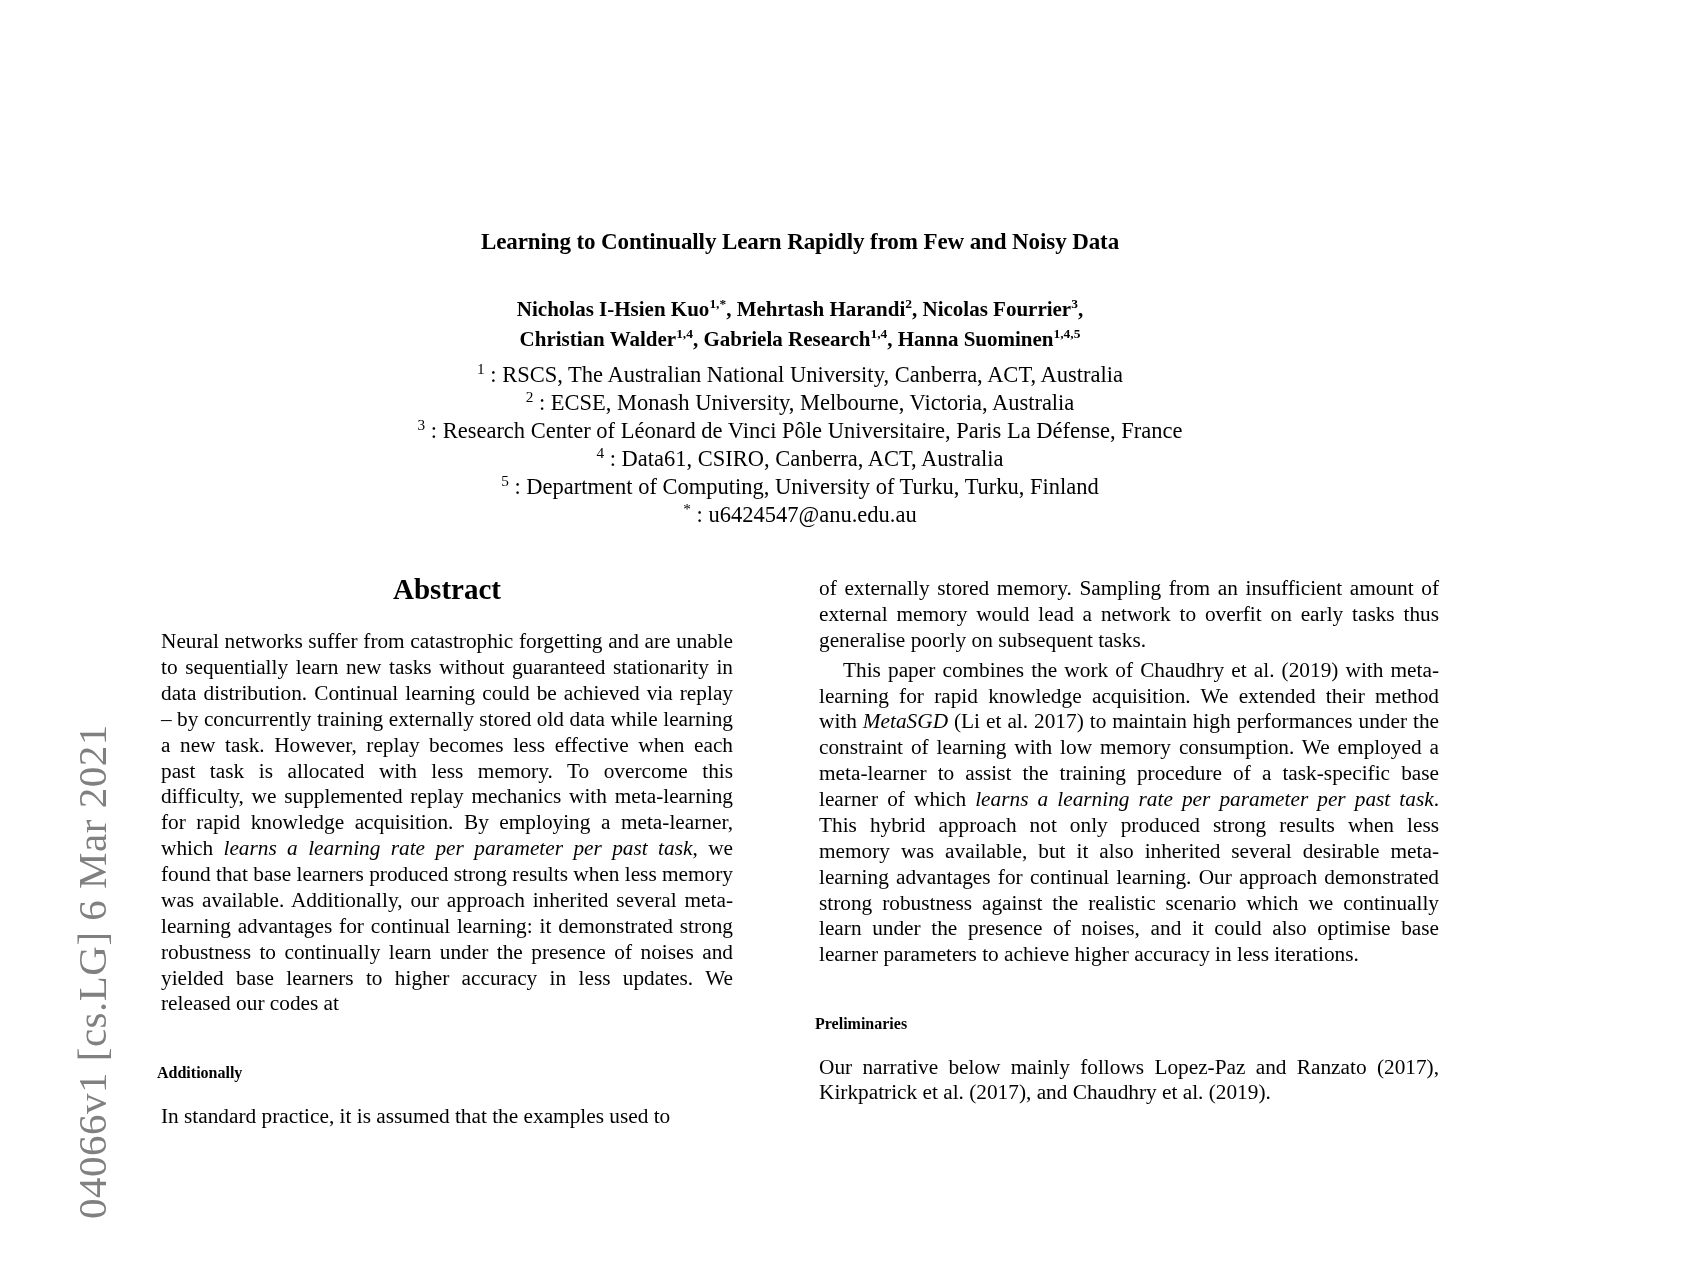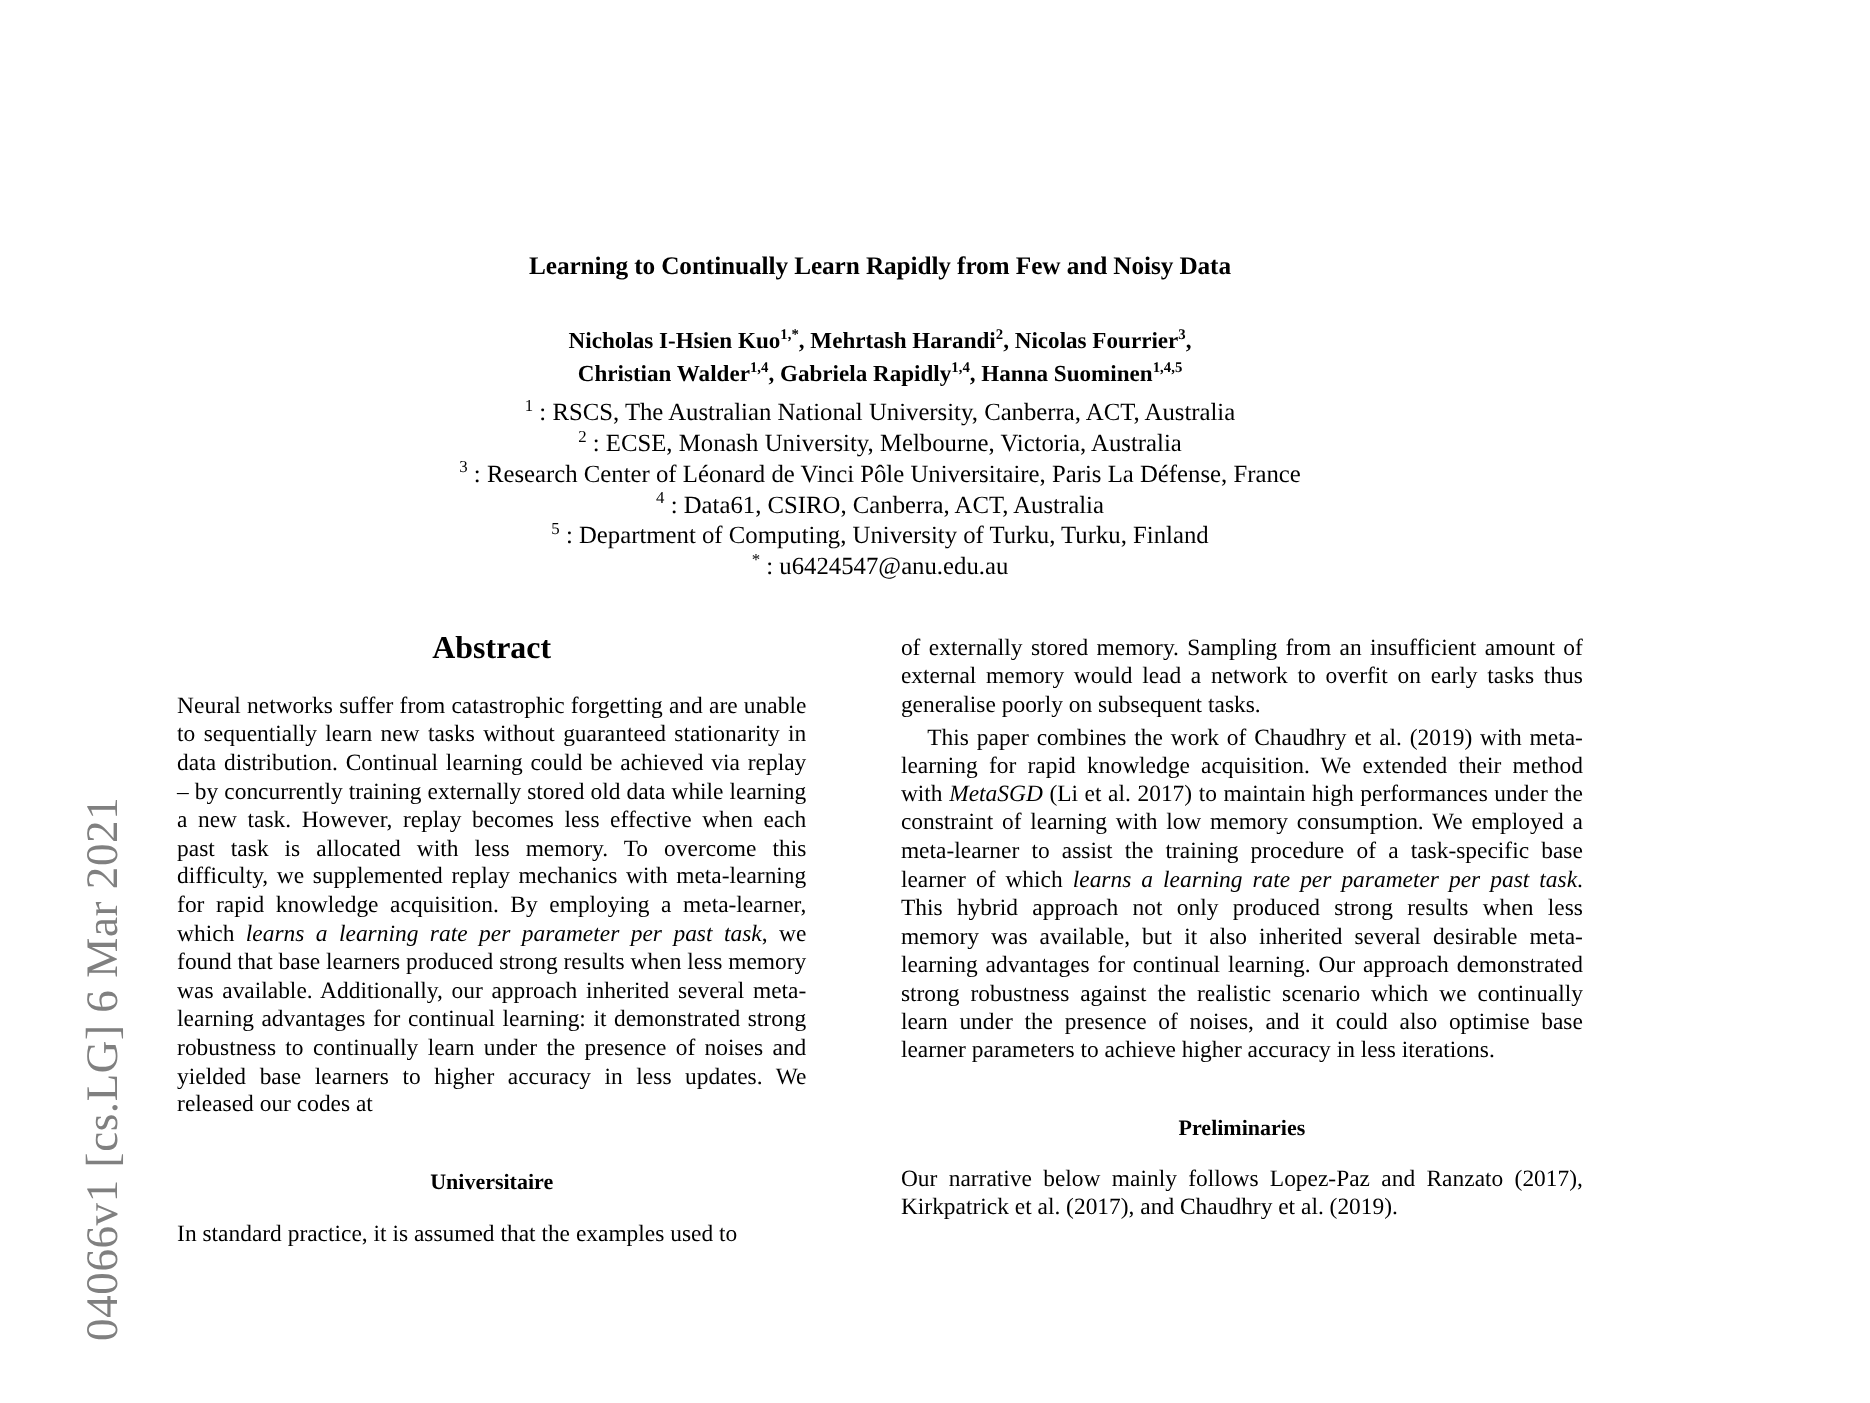", Gabriela Rapidly" span { text: Rapidly -> Research }
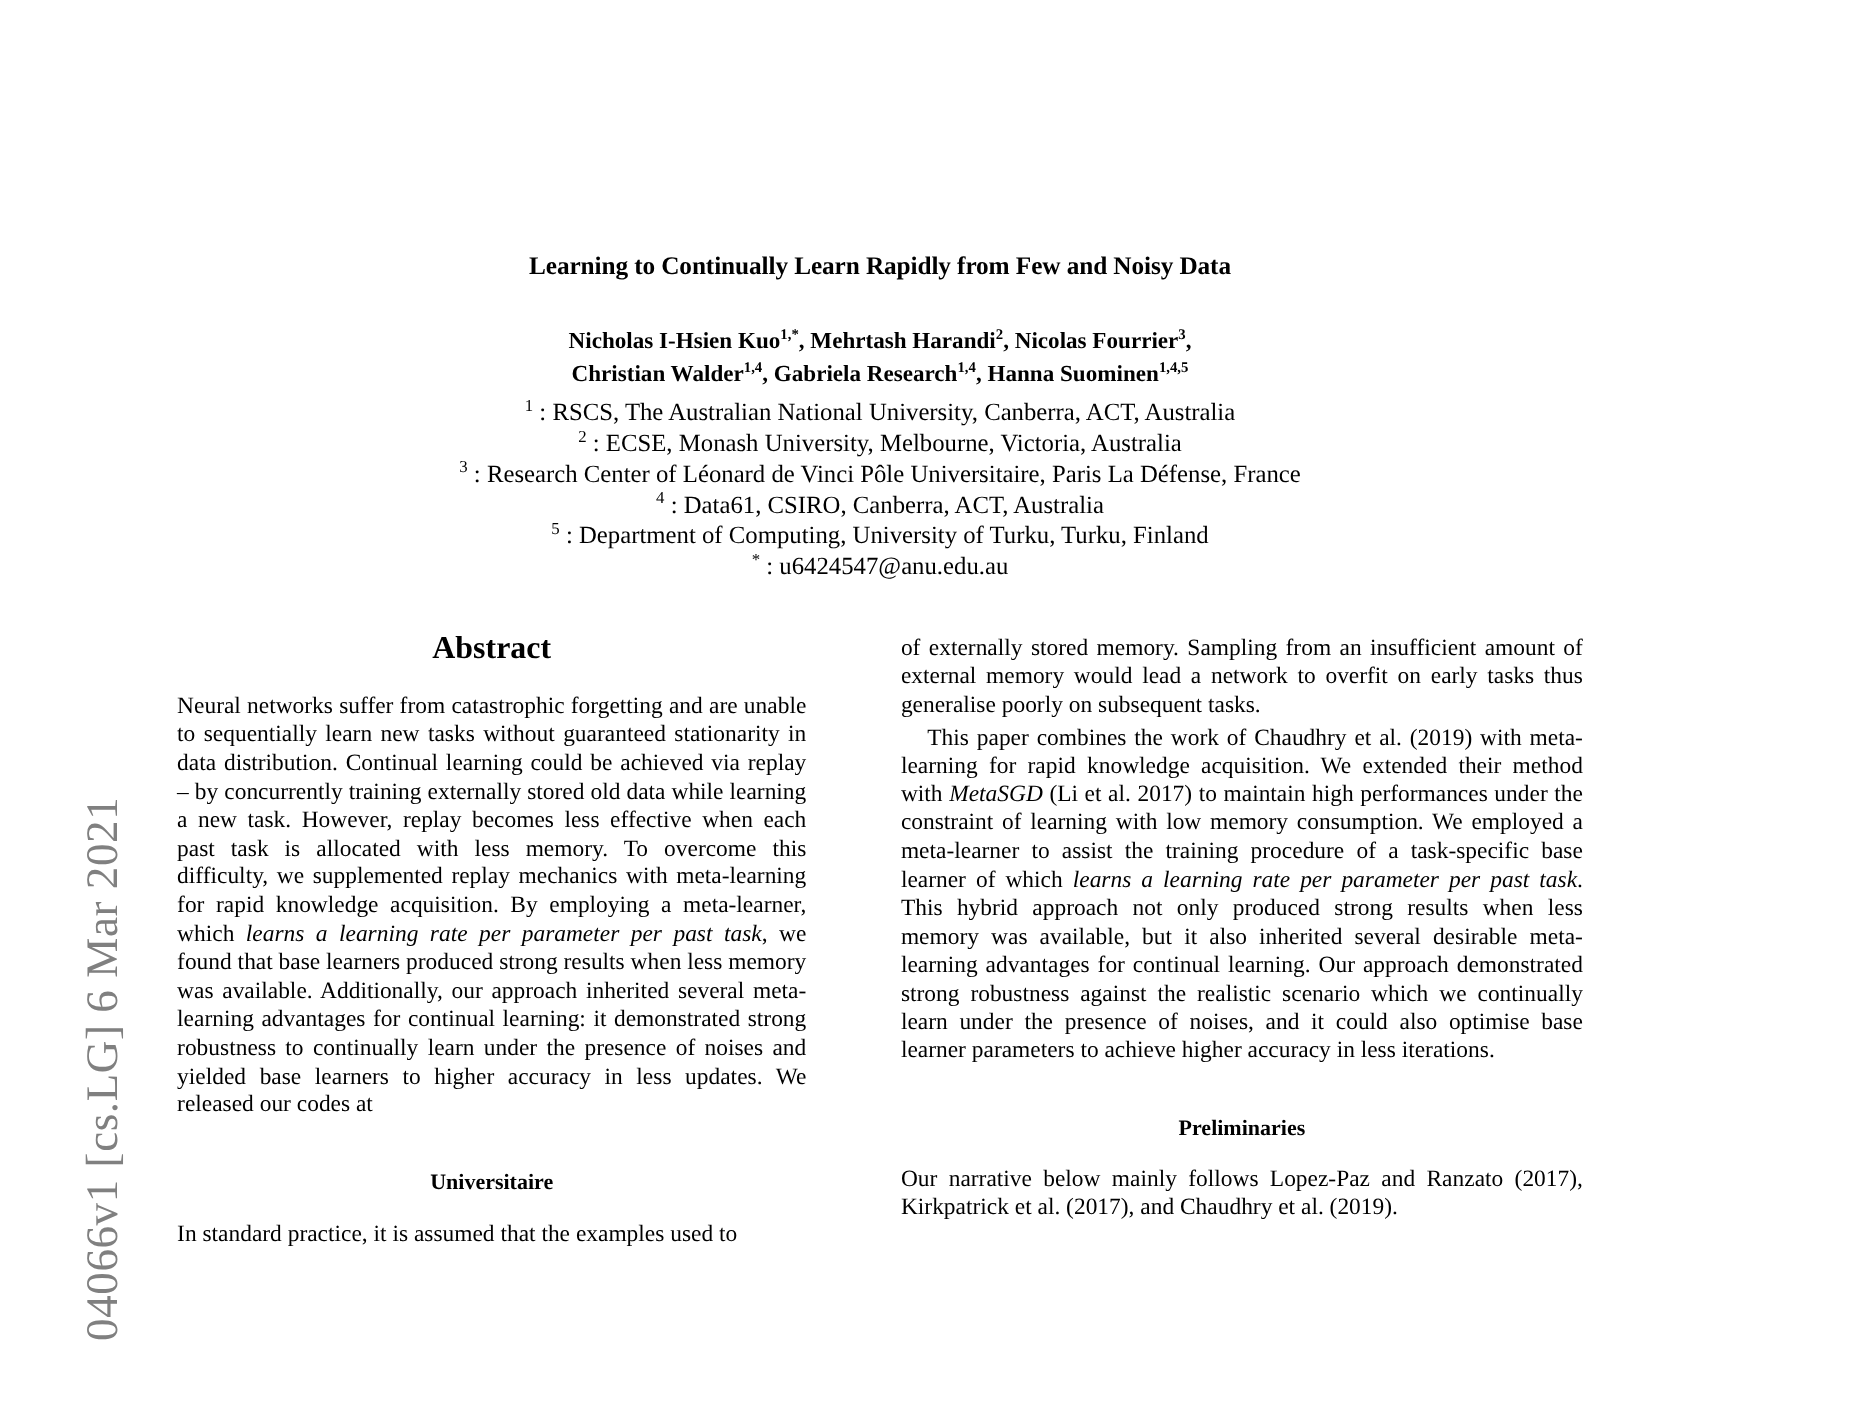"Preliminaries" .sec-head { font-size: 20px -> 16px; text-align: center -> none }
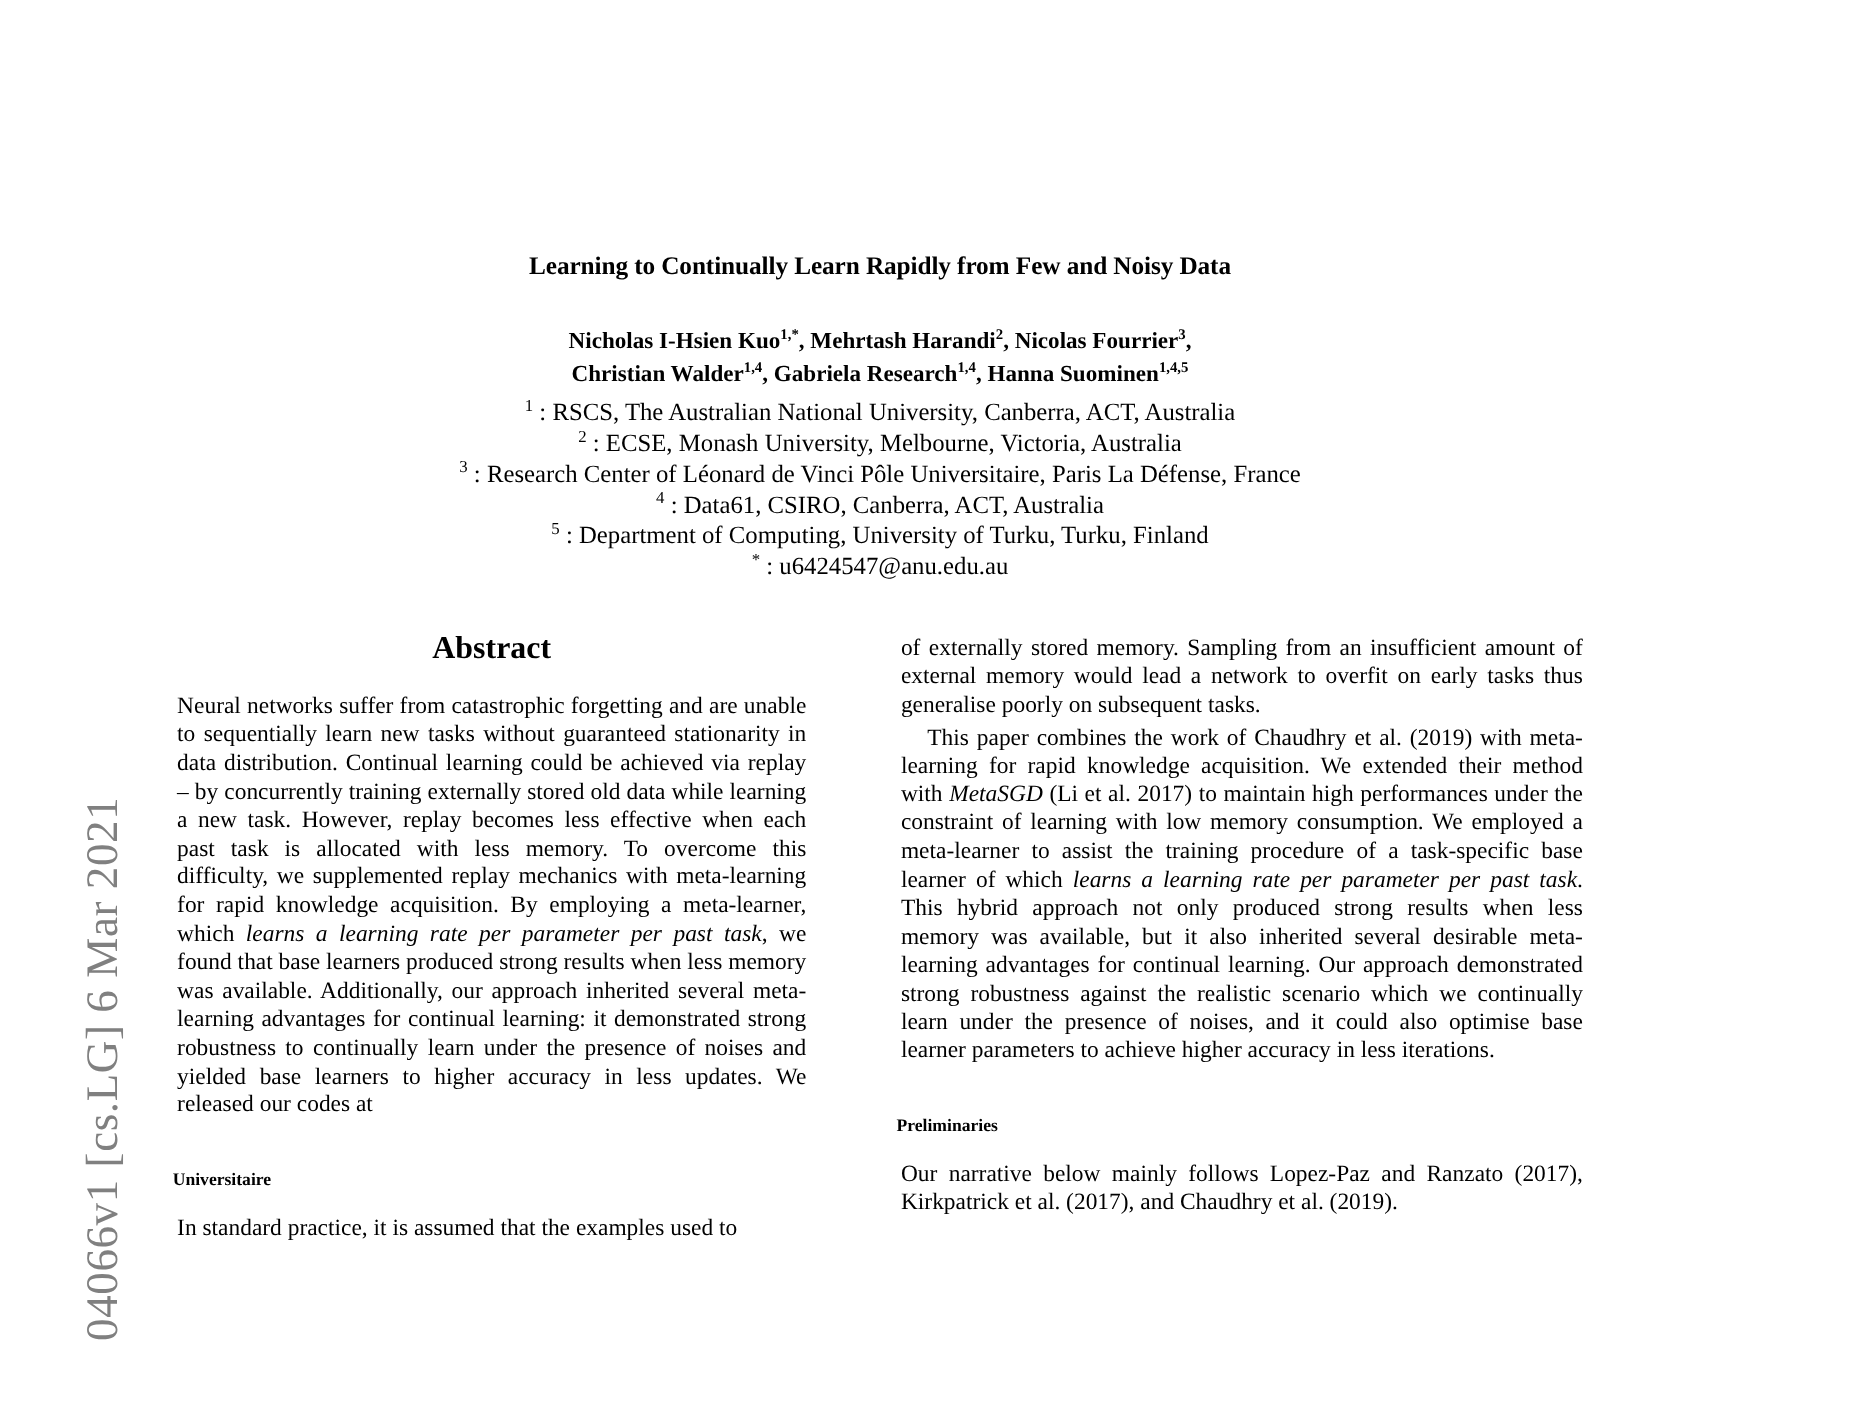"Universitaire" div.sec-head { text: Universitaire -> Additionally }
